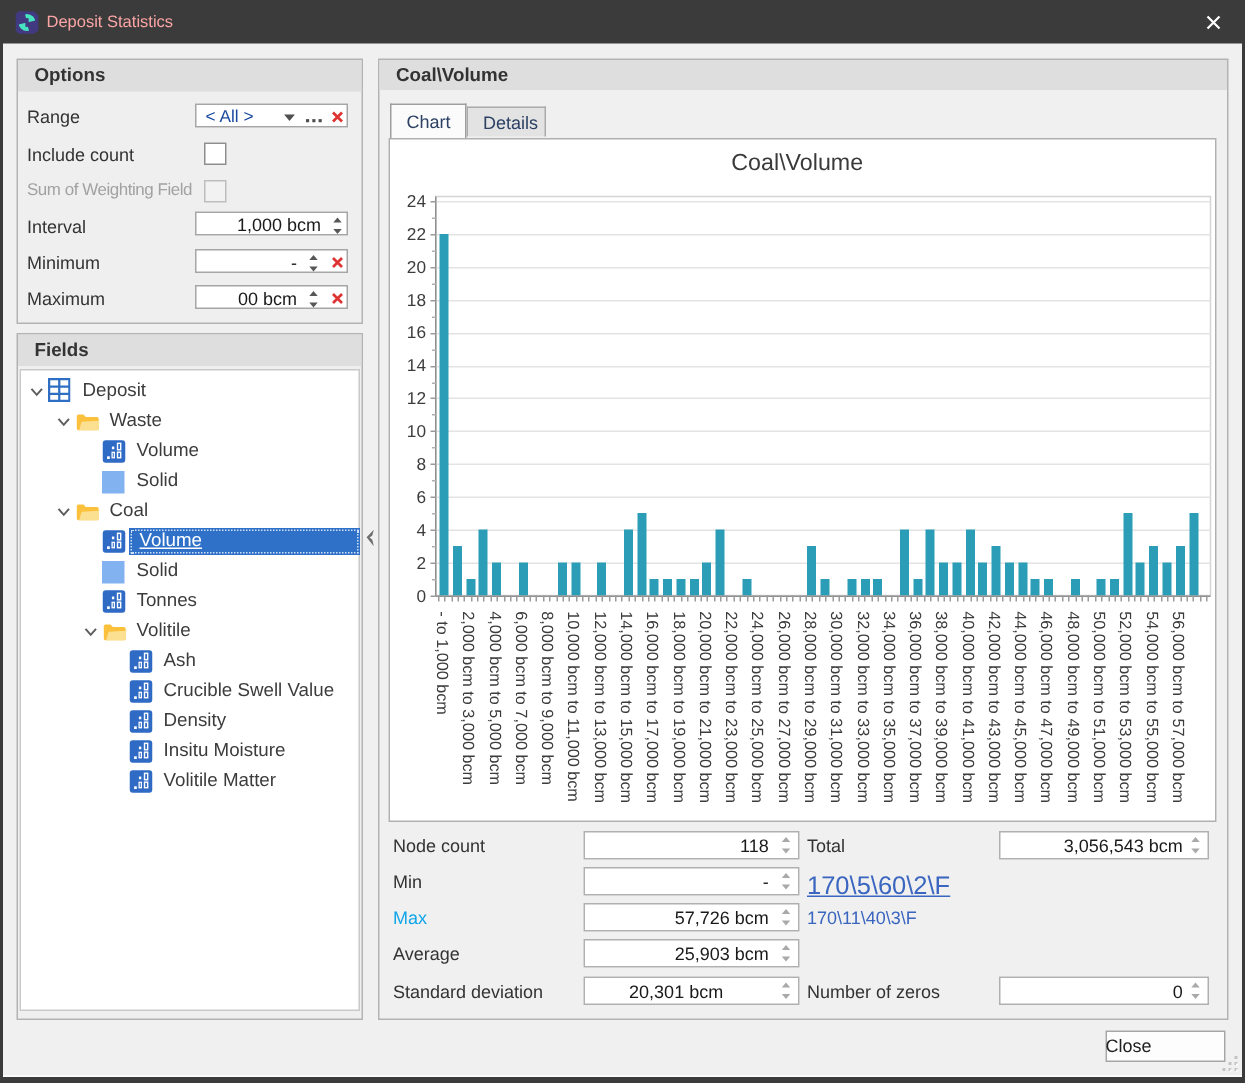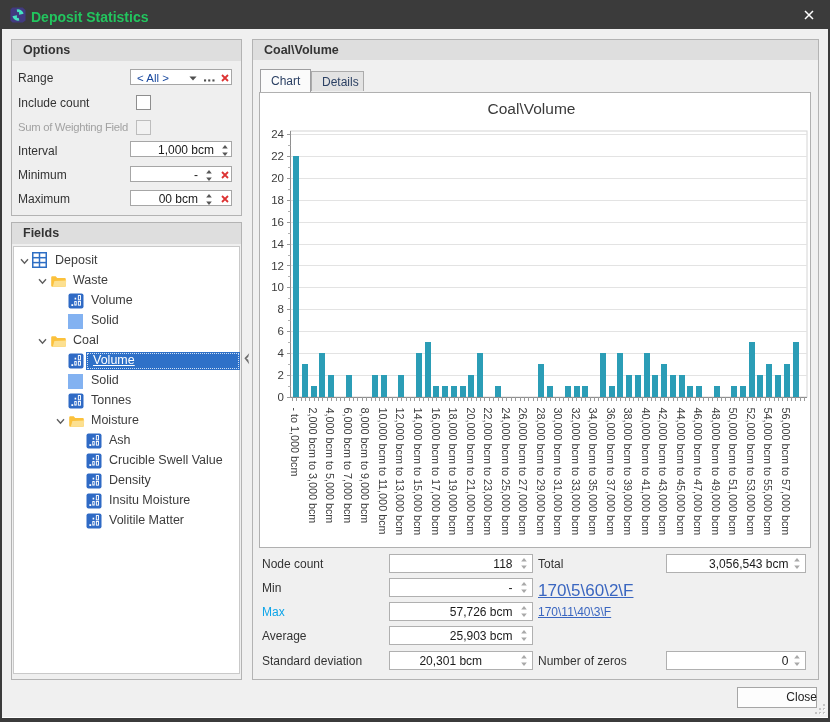"Deposit Statistics" div { color: #22c55e -> #fca5a5; font-size: 14px -> 11px; font-weight: bold -> normal }
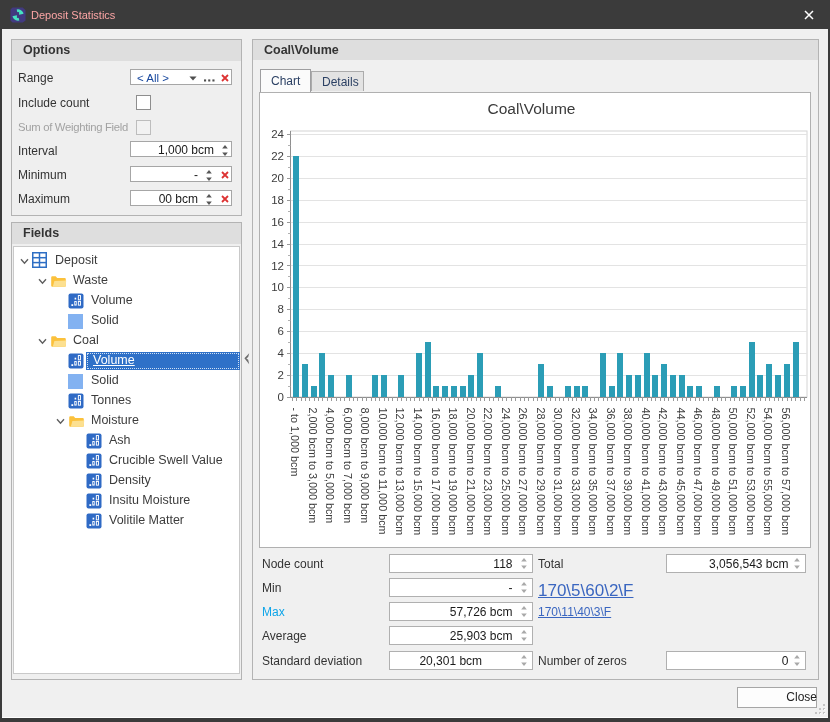"Moisture" div { text: Moisture -> Volitile }
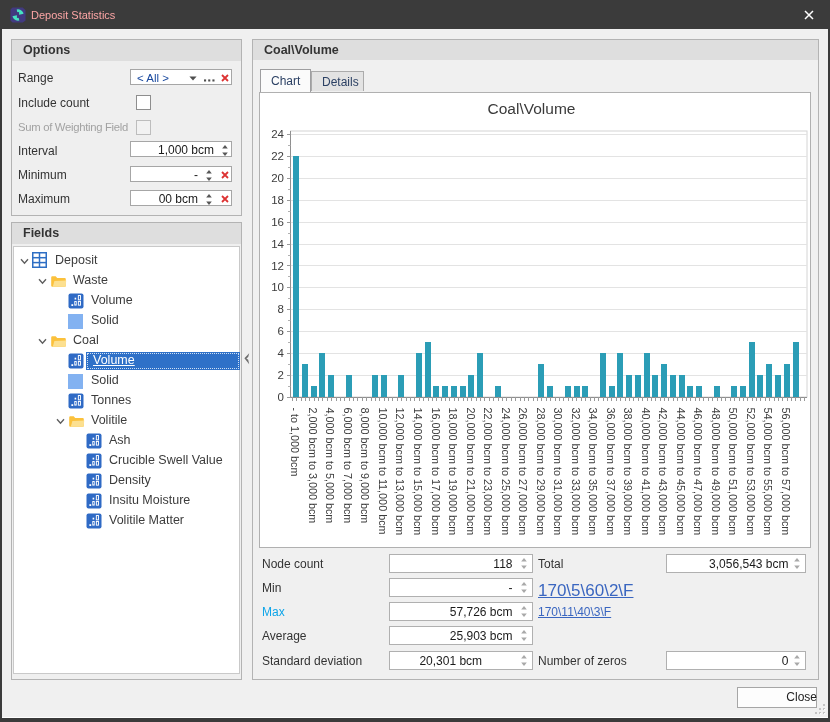"170\11\40\3\F" div { text-decoration: underline -> none }
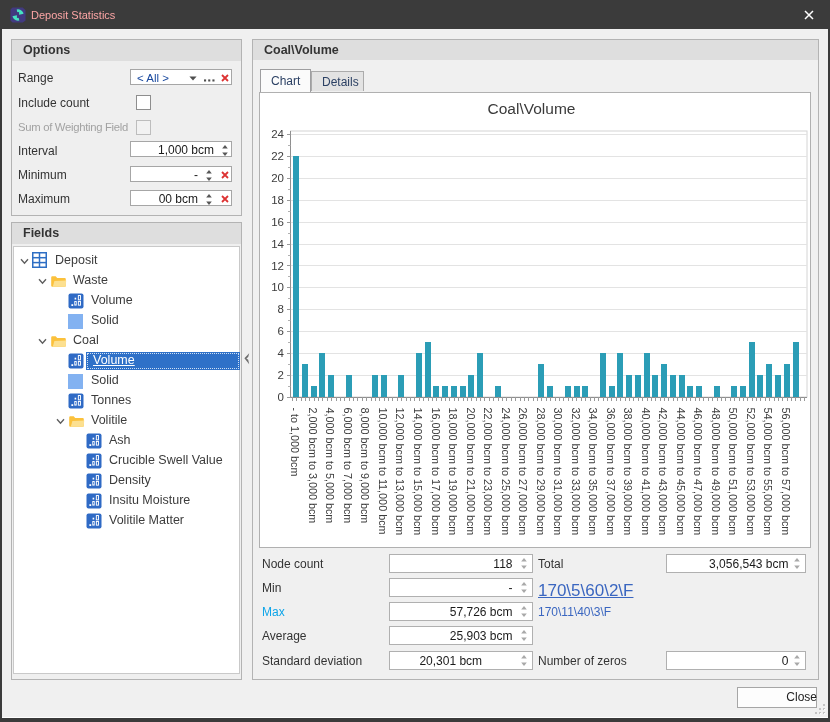"Close" div { text-align: right -> left }
